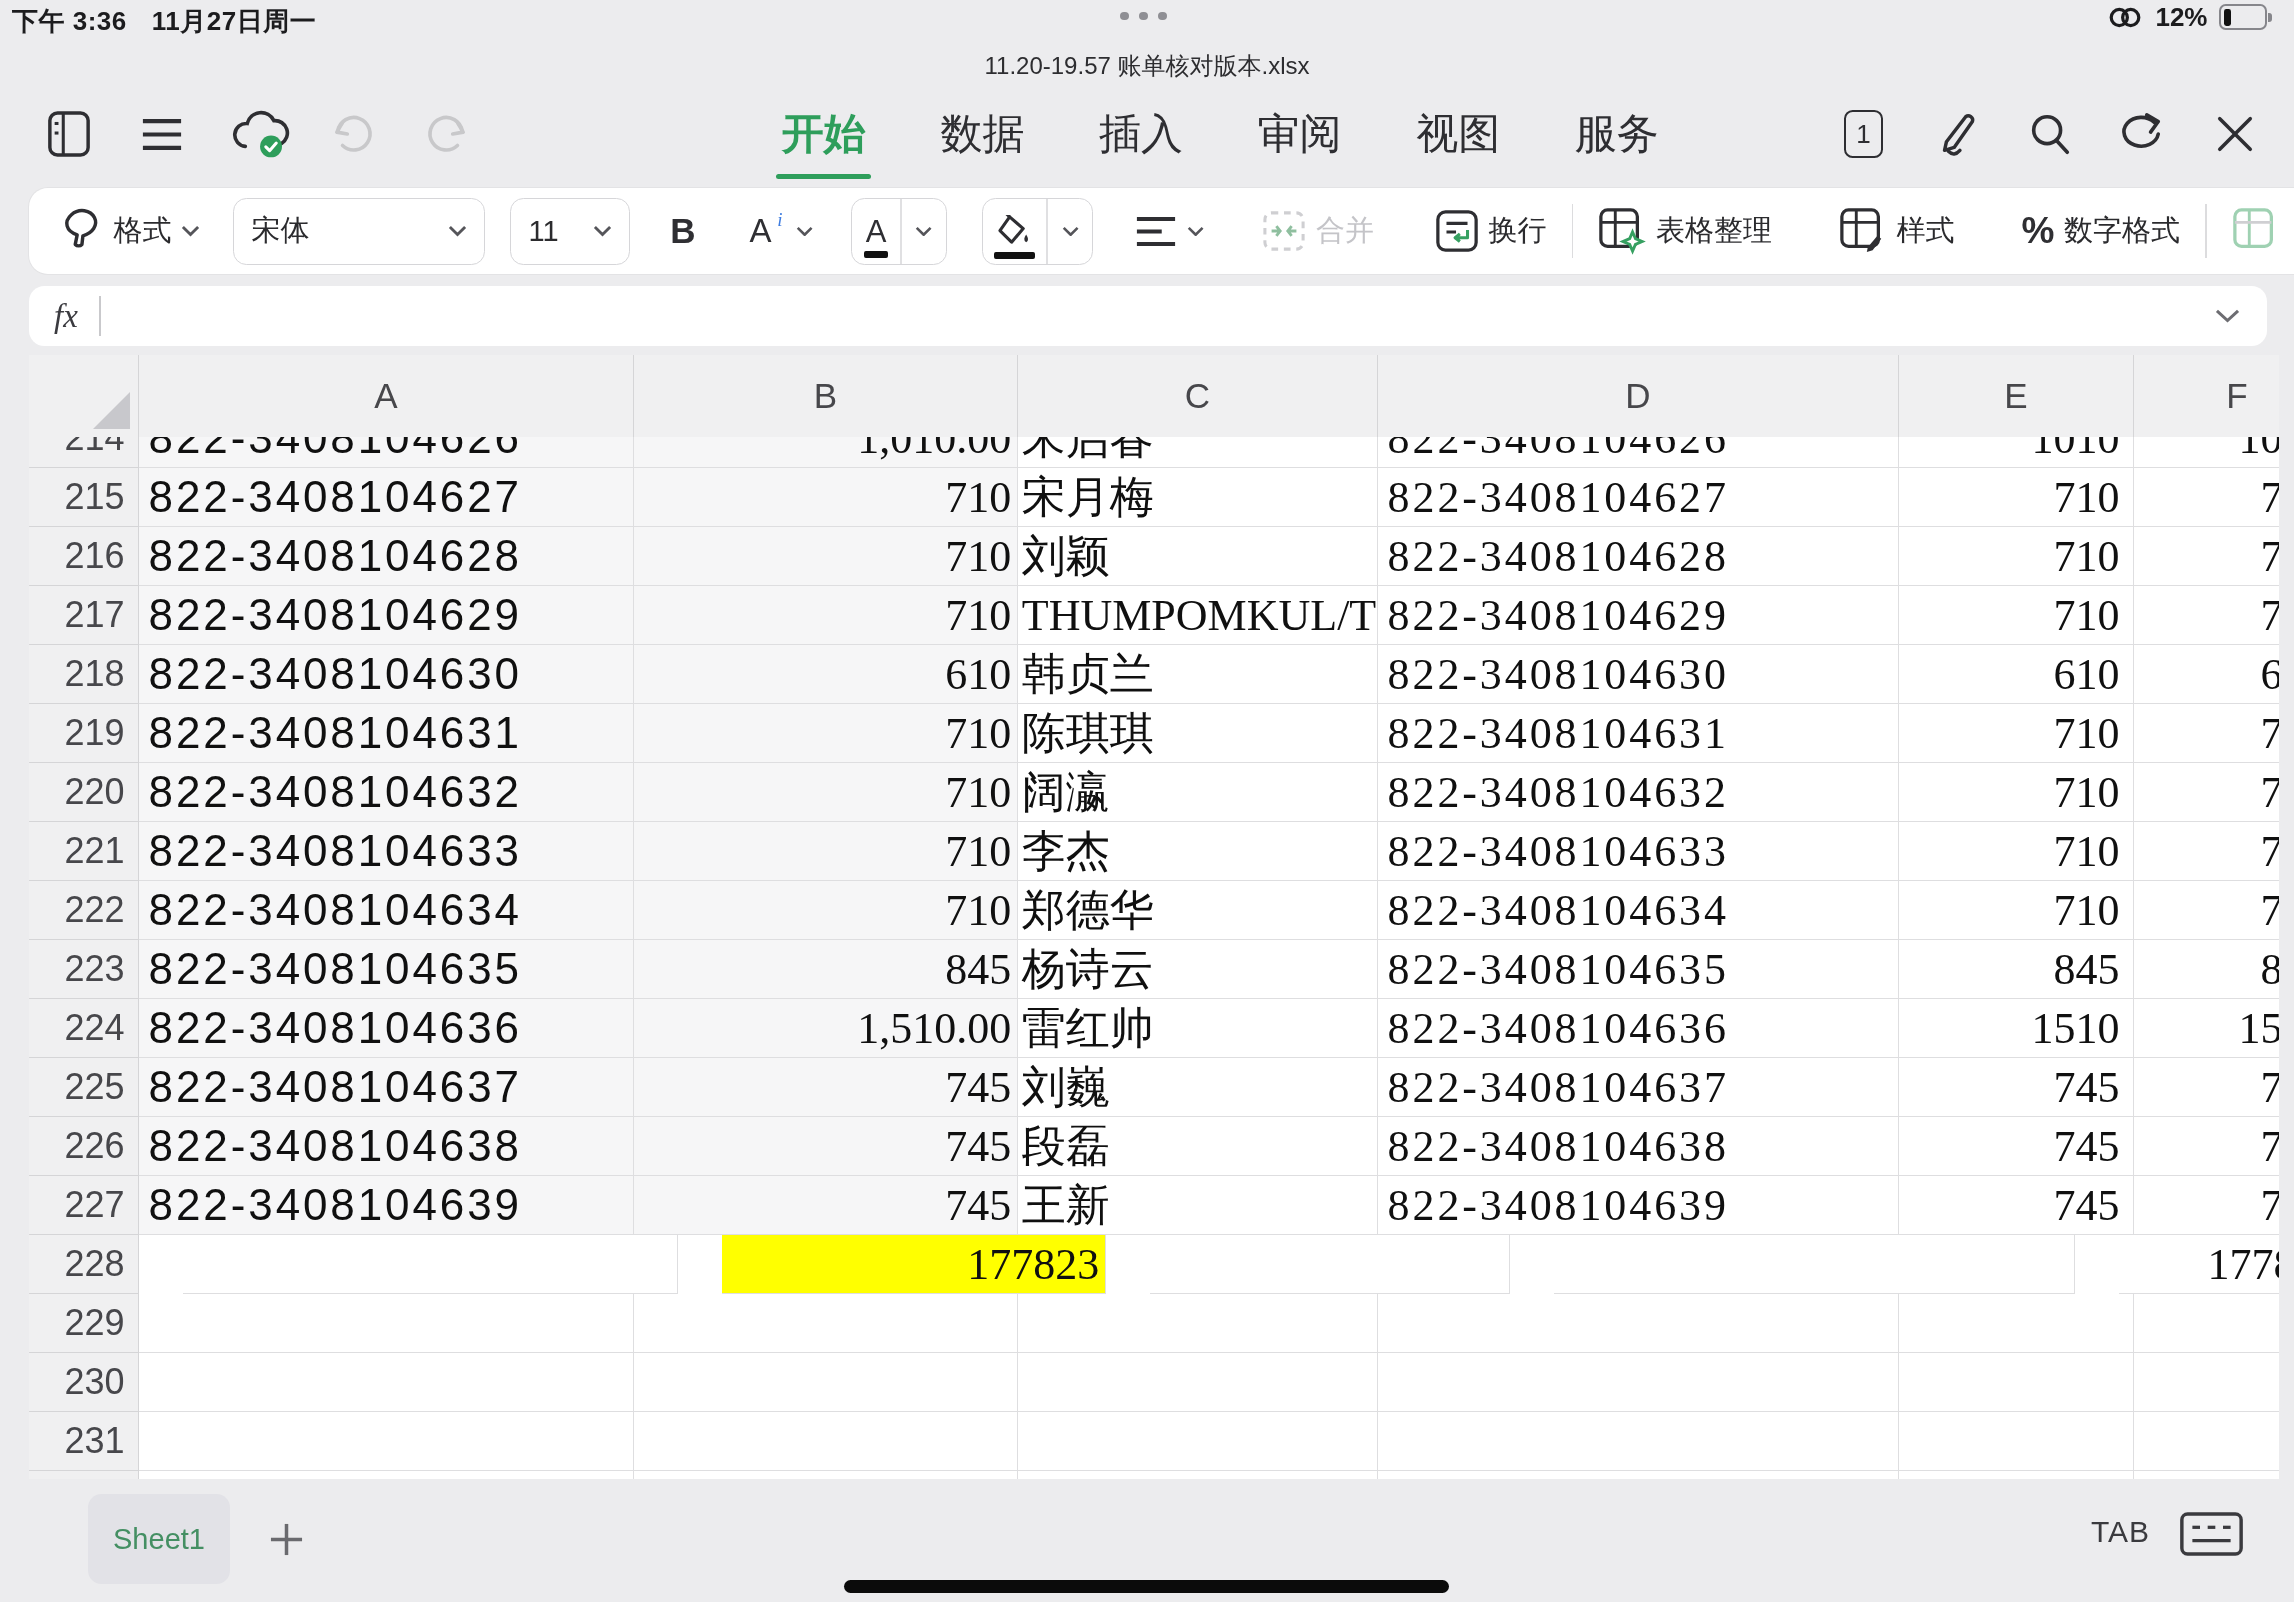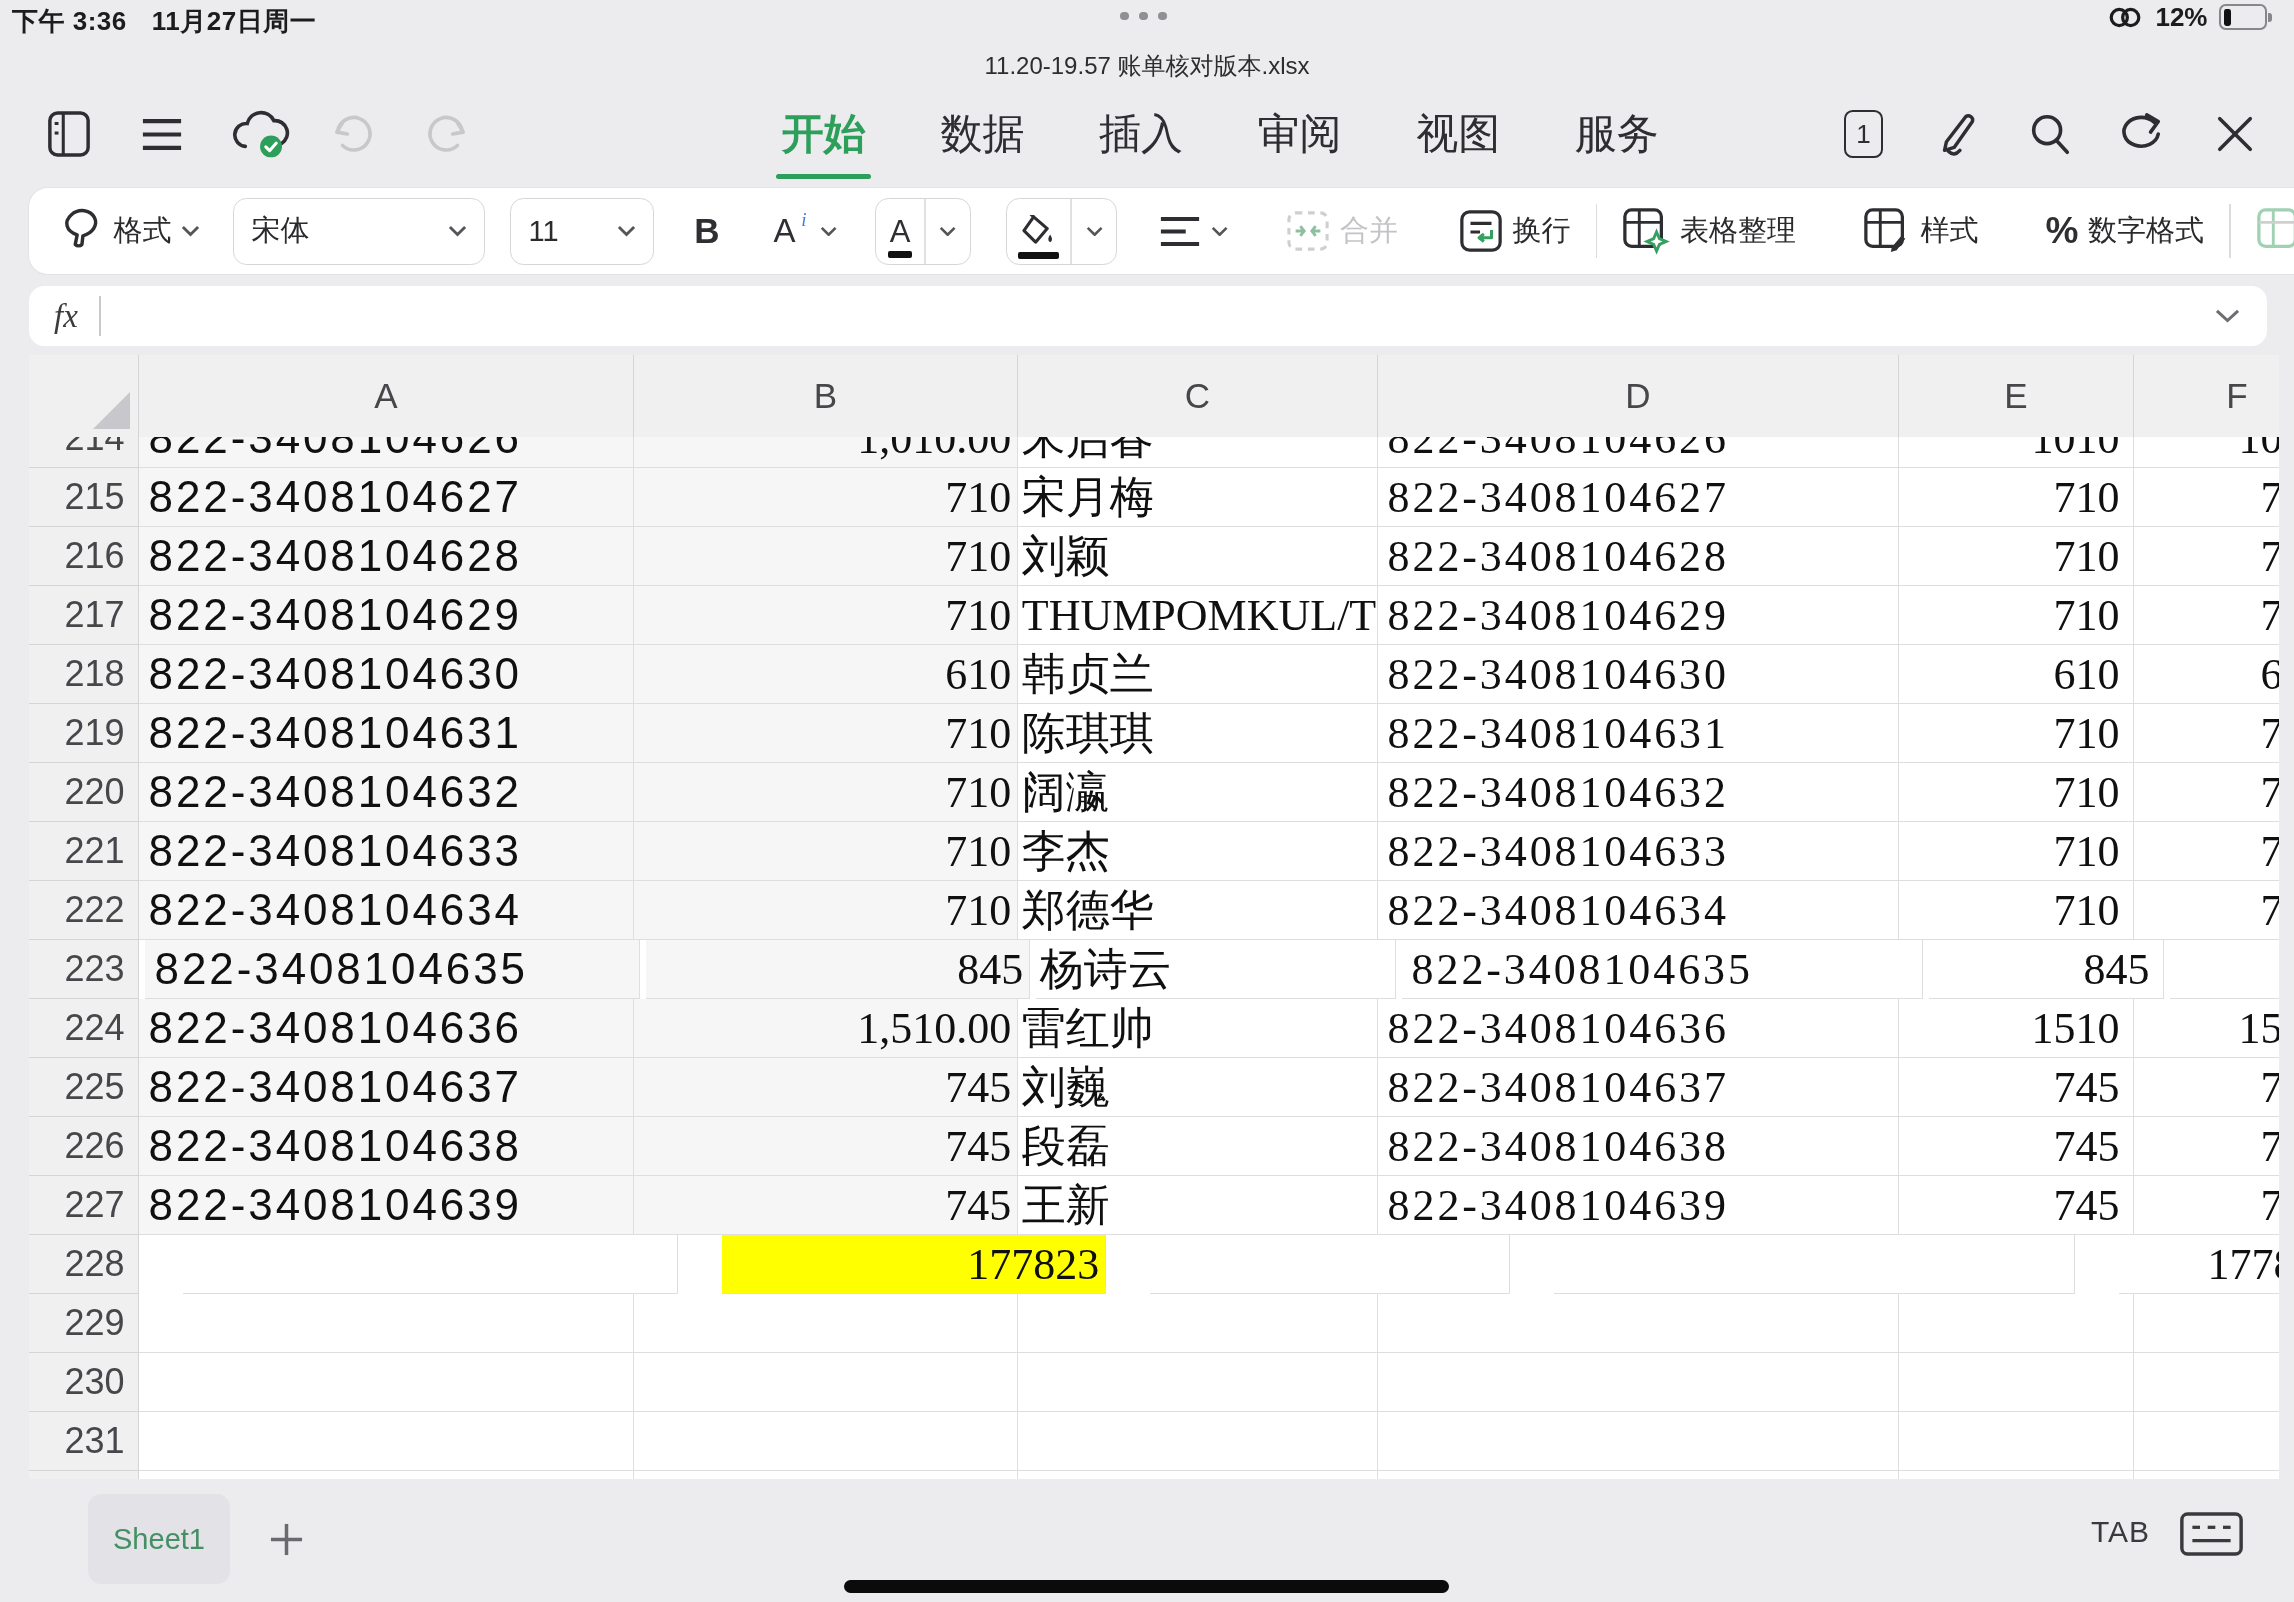"11" div.selbox { width: 144px -> 120px }
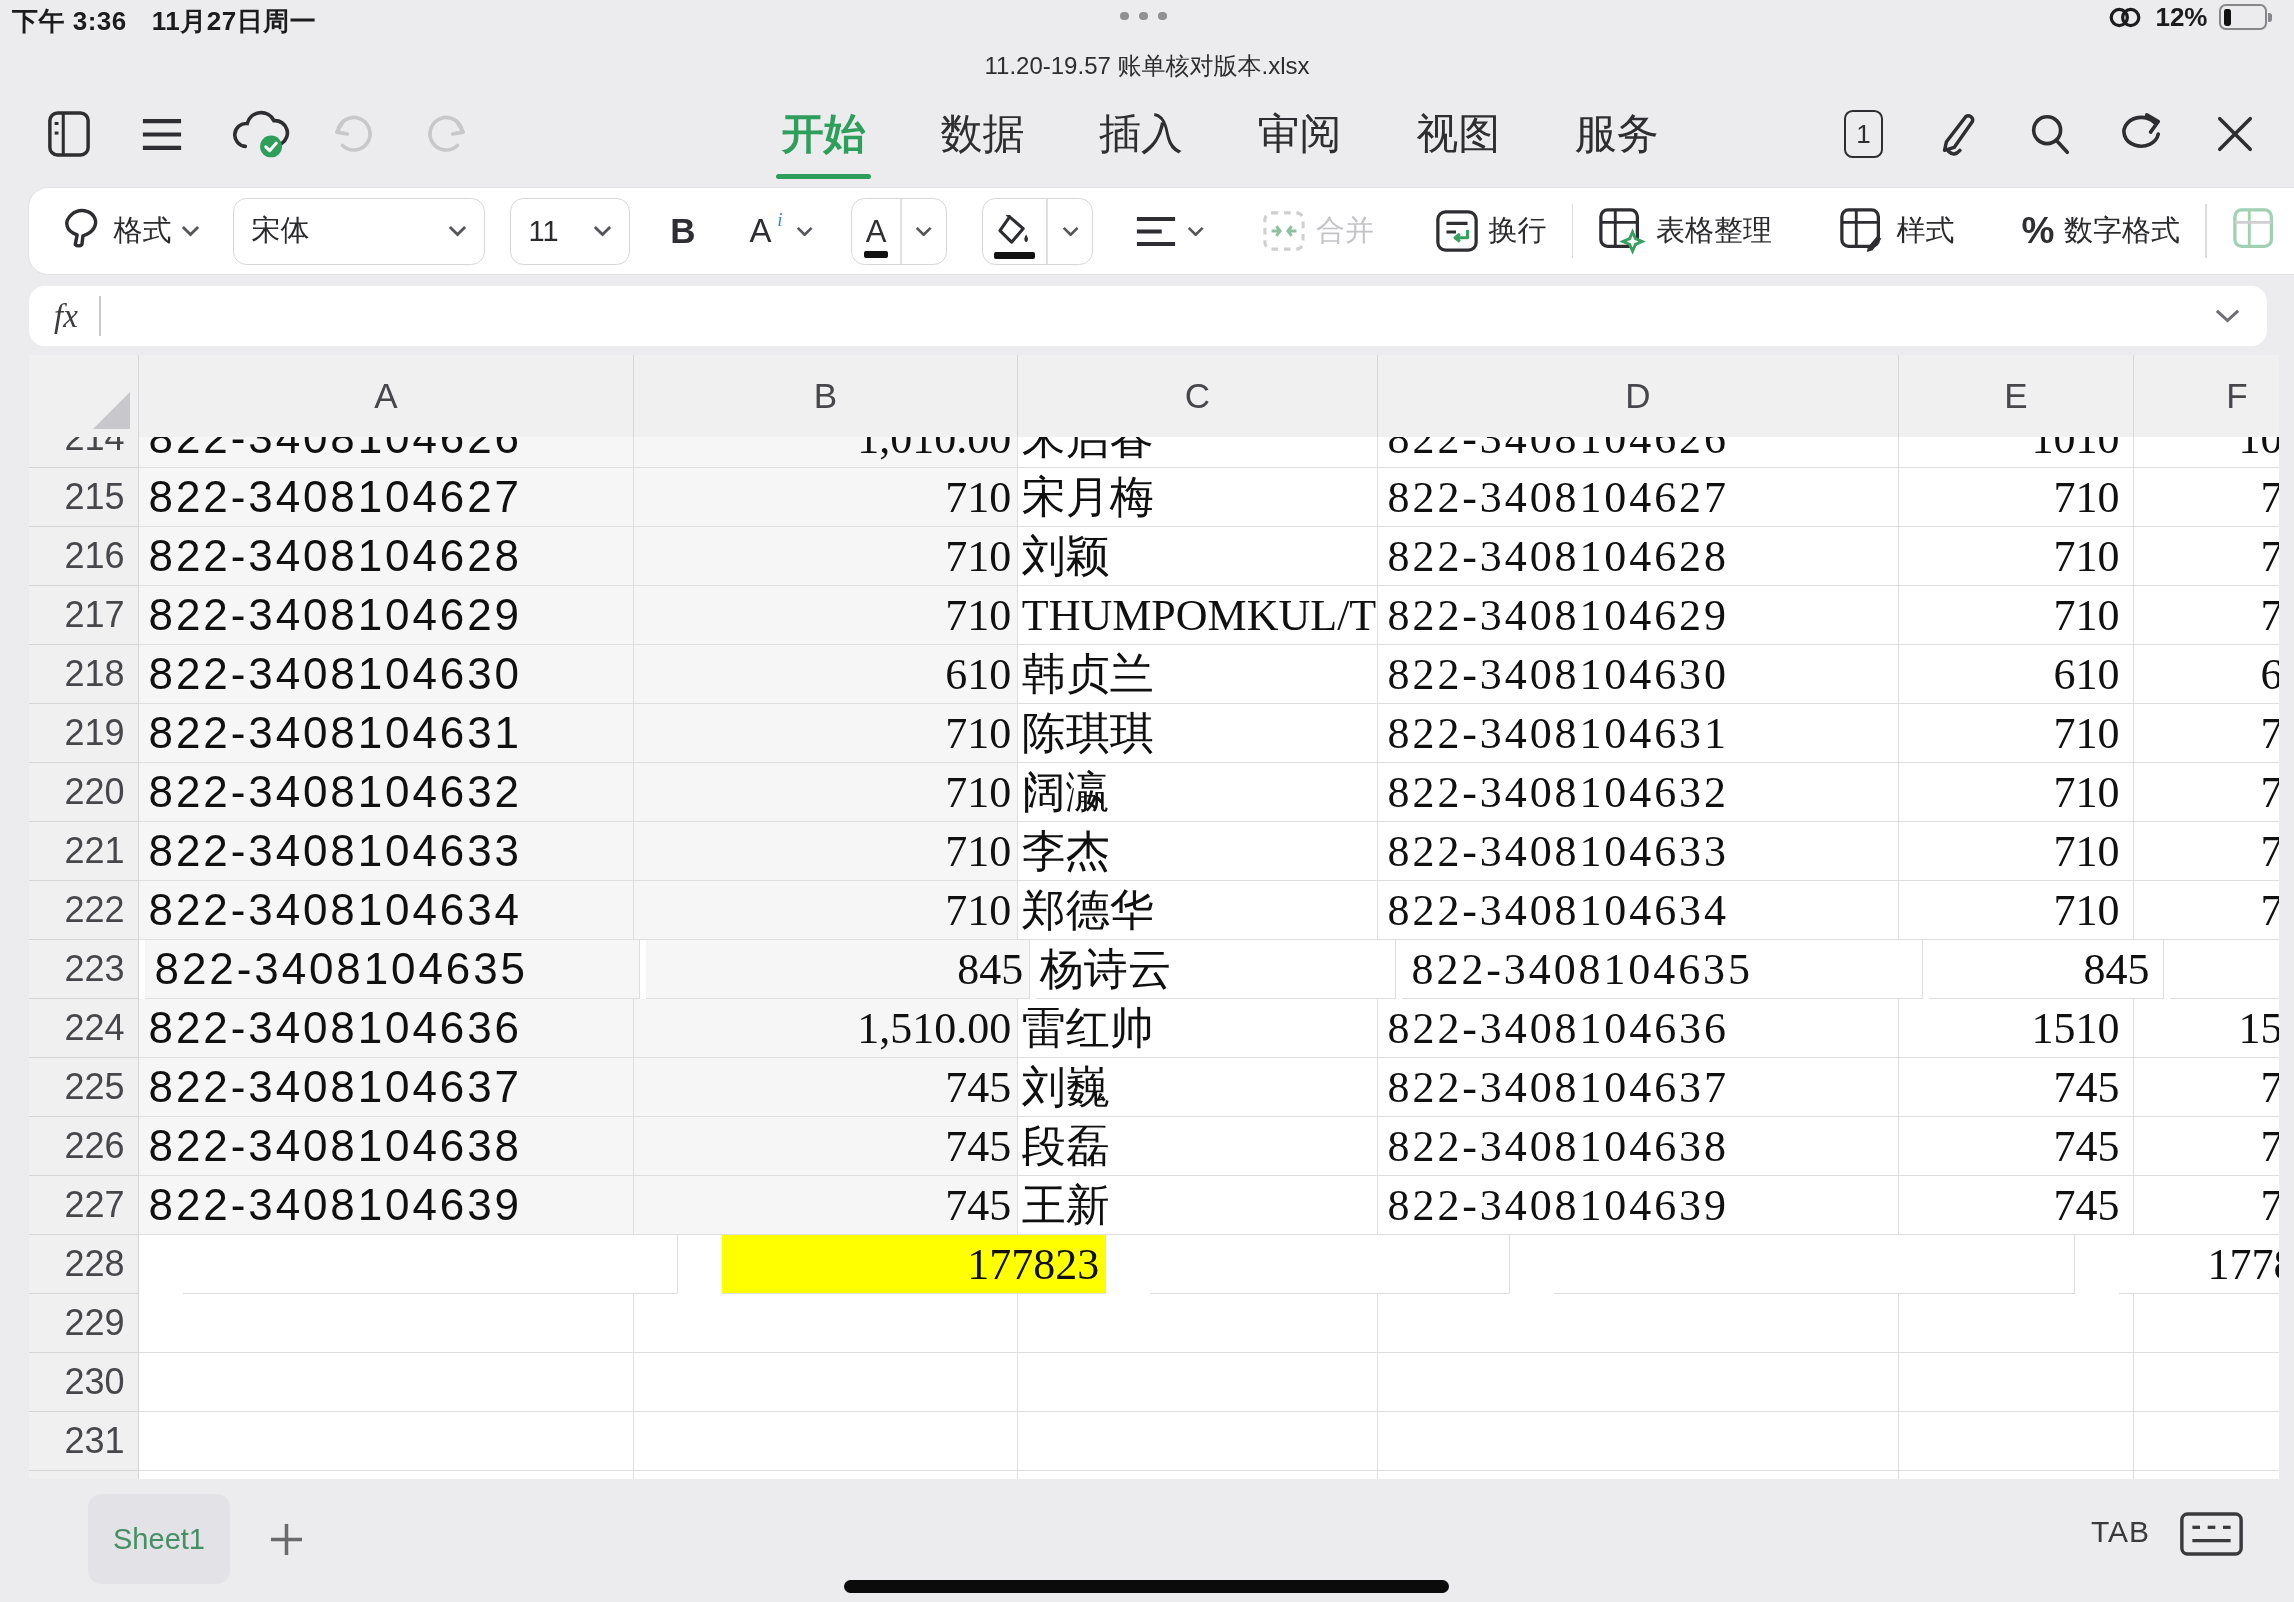"223" div.grow { gap: 6px -> none }
